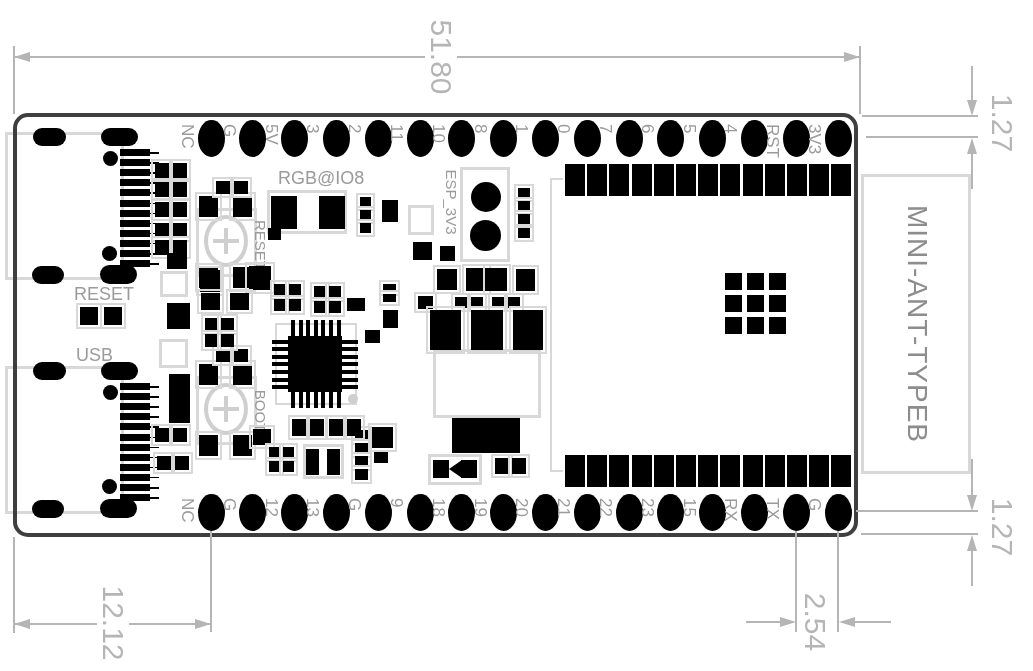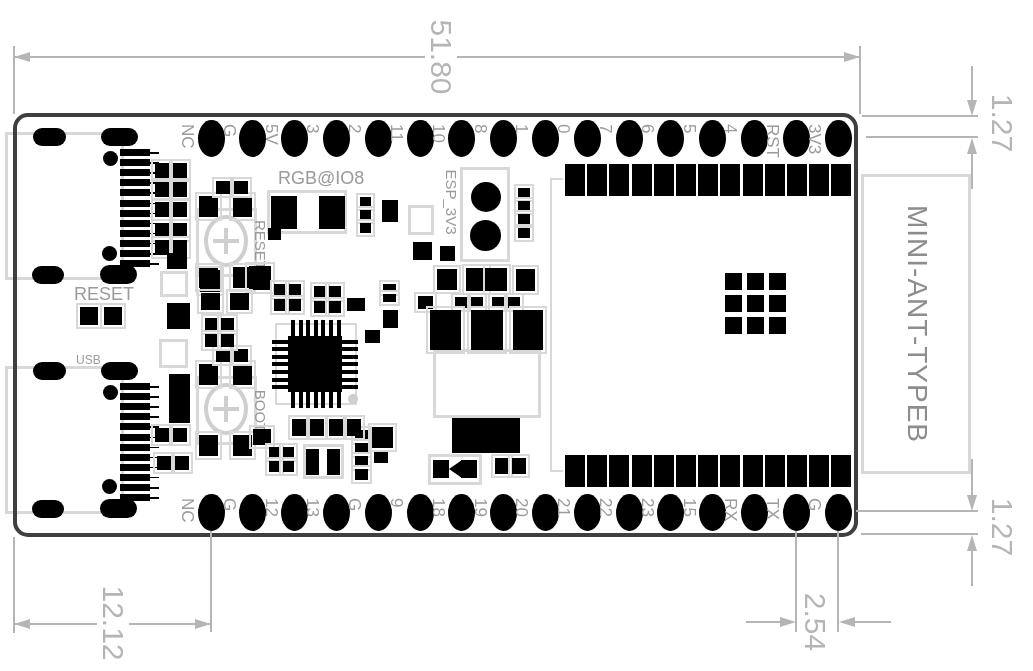"USB" div.silk { font-size: 12px -> 18px; top: 354px -> 346px }
